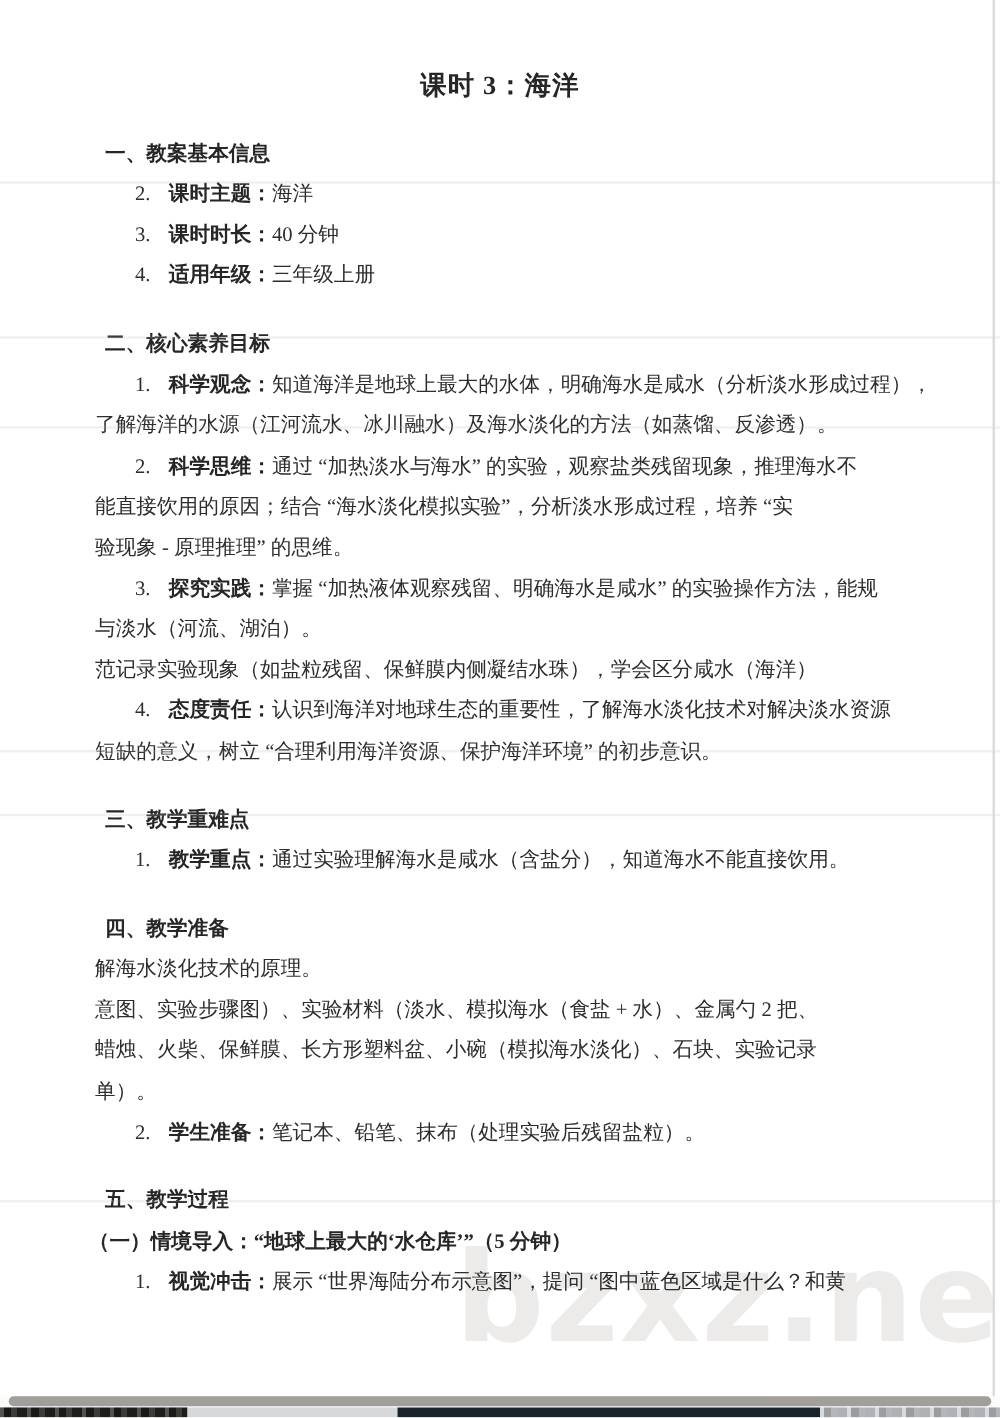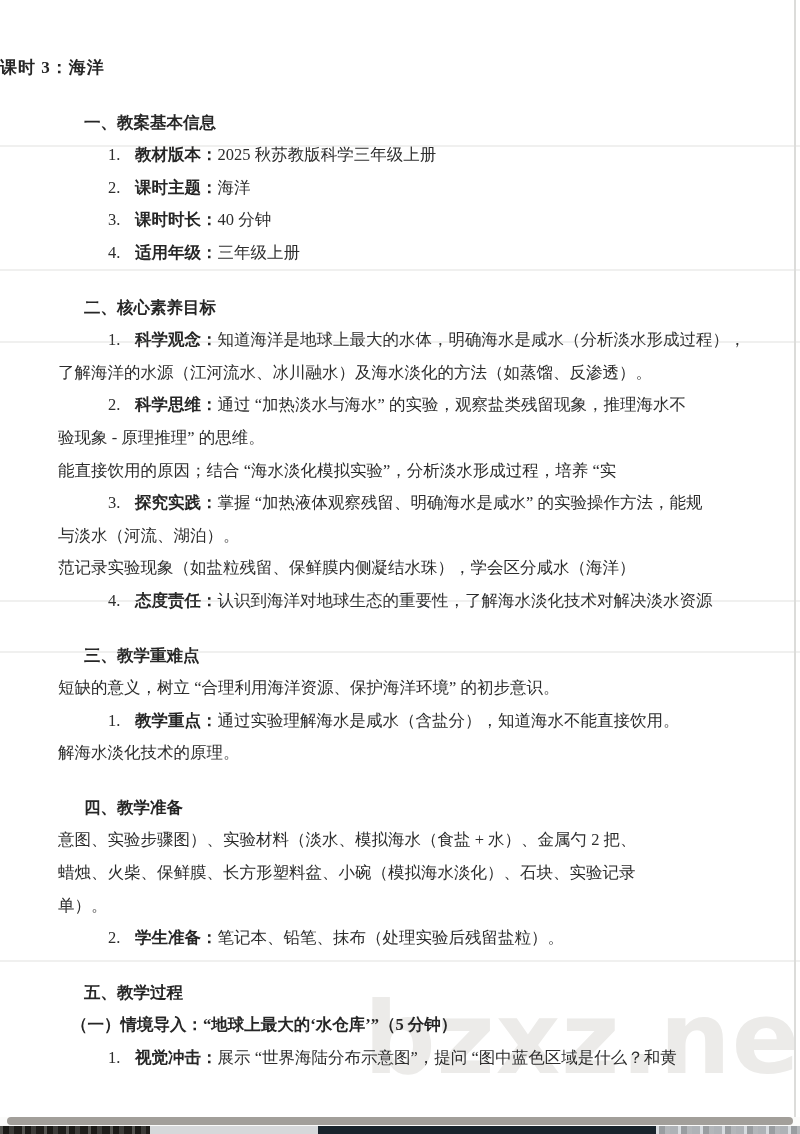"课时 3：海洋" .doc-title { font-size: 17px -> 21px; text-align: left -> center }
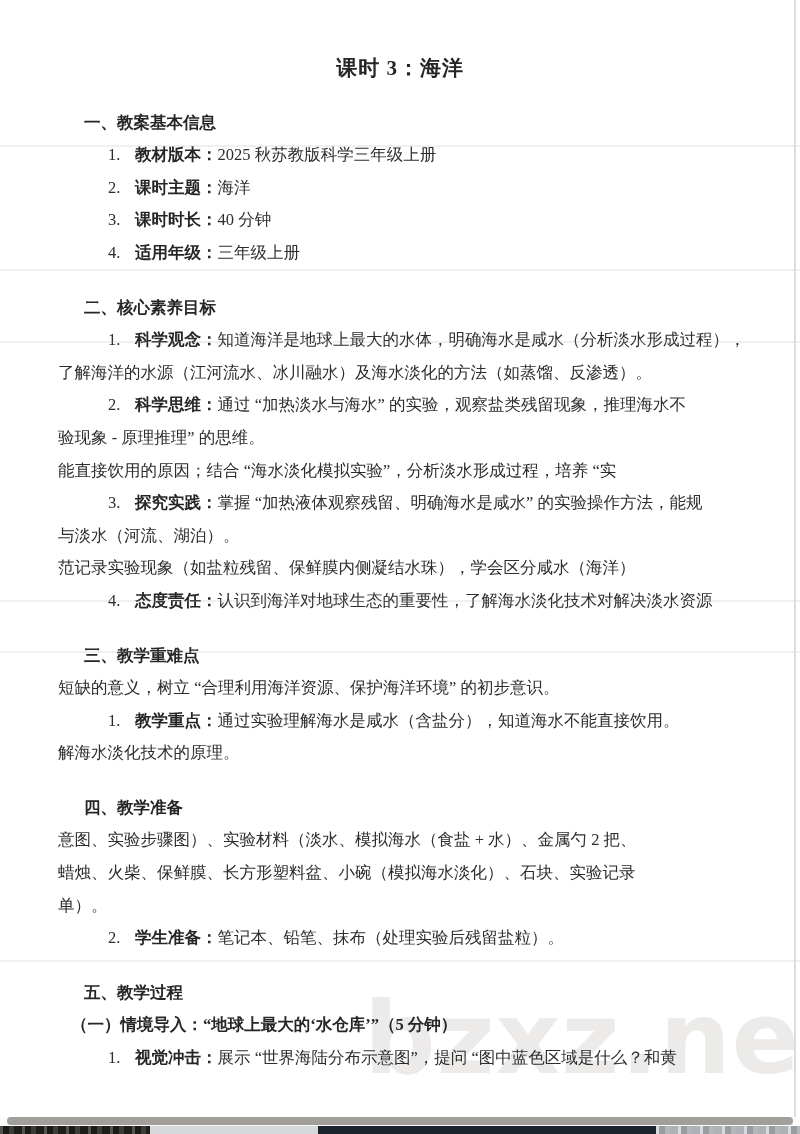"1. 教材版本：2025 秋苏教版科学三年级上册" div.line { html: <div><span>1.</span><span>教材版本：</span><span>2025 秋苏教版科学三年级上册</span></div> -> none }
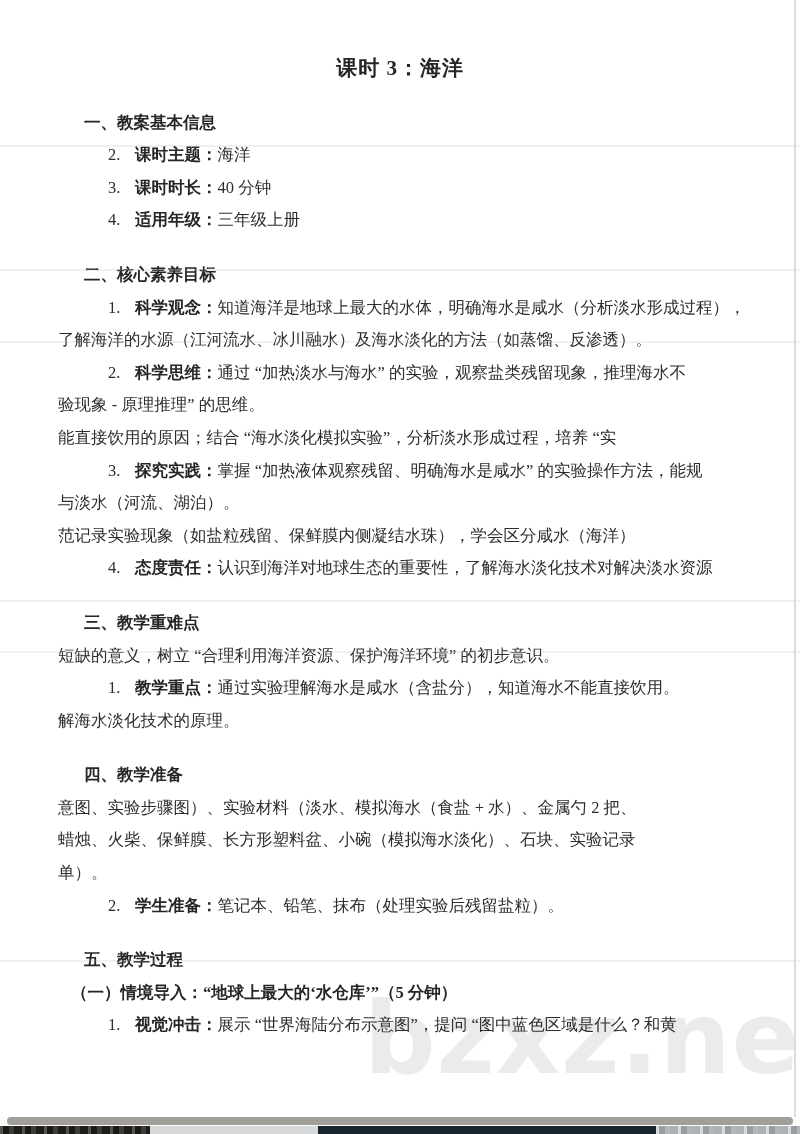"了解海洋的水源（江河流水、冰川融水）及海水淡化的方法（如蒸馏、反渗透）。" .cont { padding-left: 58px -> 76px }
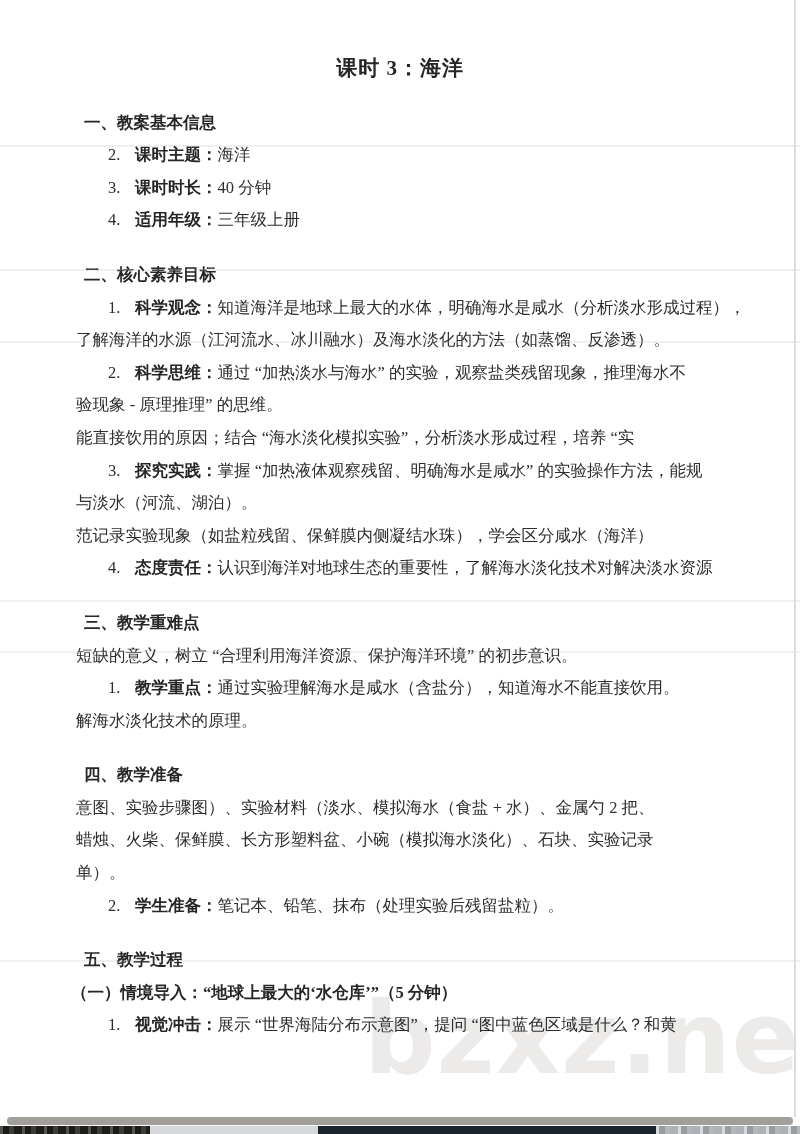"验现象 - 原理推理” 的思维。" div.line { order: before "能直接饮用的原因；结合 “海水淡化模拟实验”，分析淡水形成过程，培养 “实" -> after "能直接饮用的原因；结合 “海水淡化模拟实验”，分析淡水形成过程，培养 “实" }
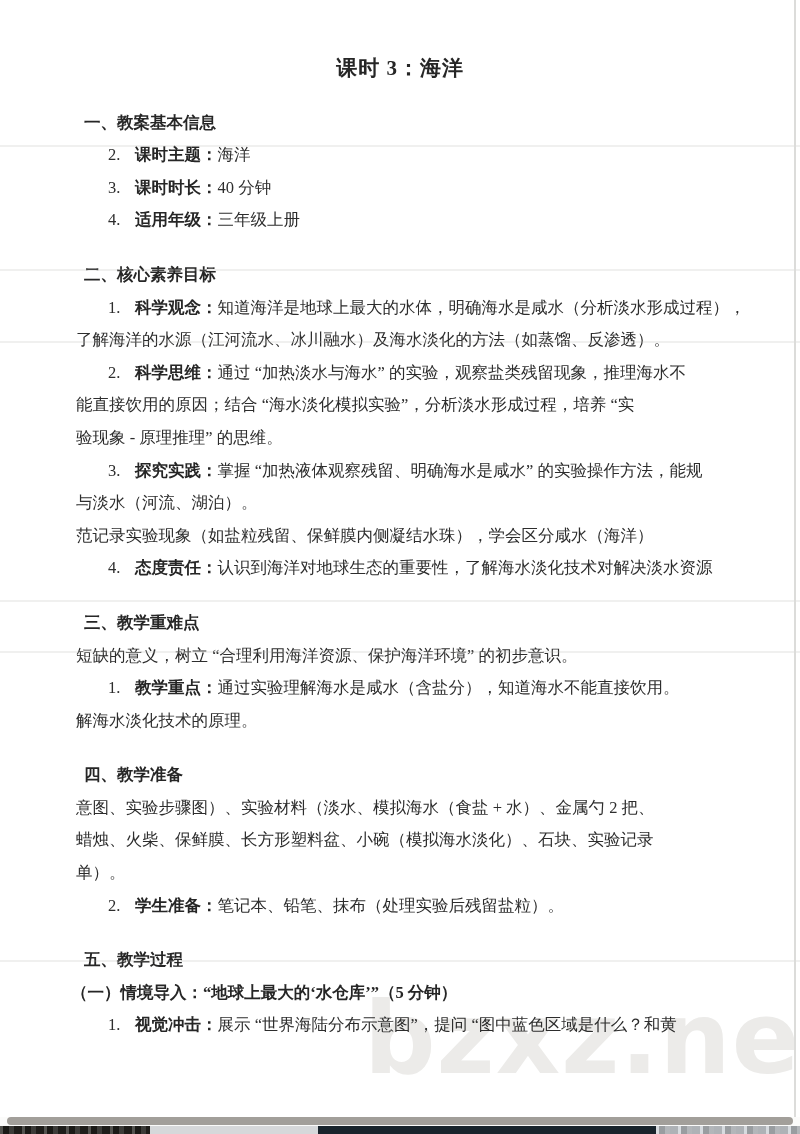"三、教学重难点" div.line { order: before "短缺的意义，树立 “合理利用海洋资源、保护海洋环境” 的初步意识。" -> after "短缺的意义，树立 “合理利用海洋资源、保护海洋环境” 的初步意识。" }
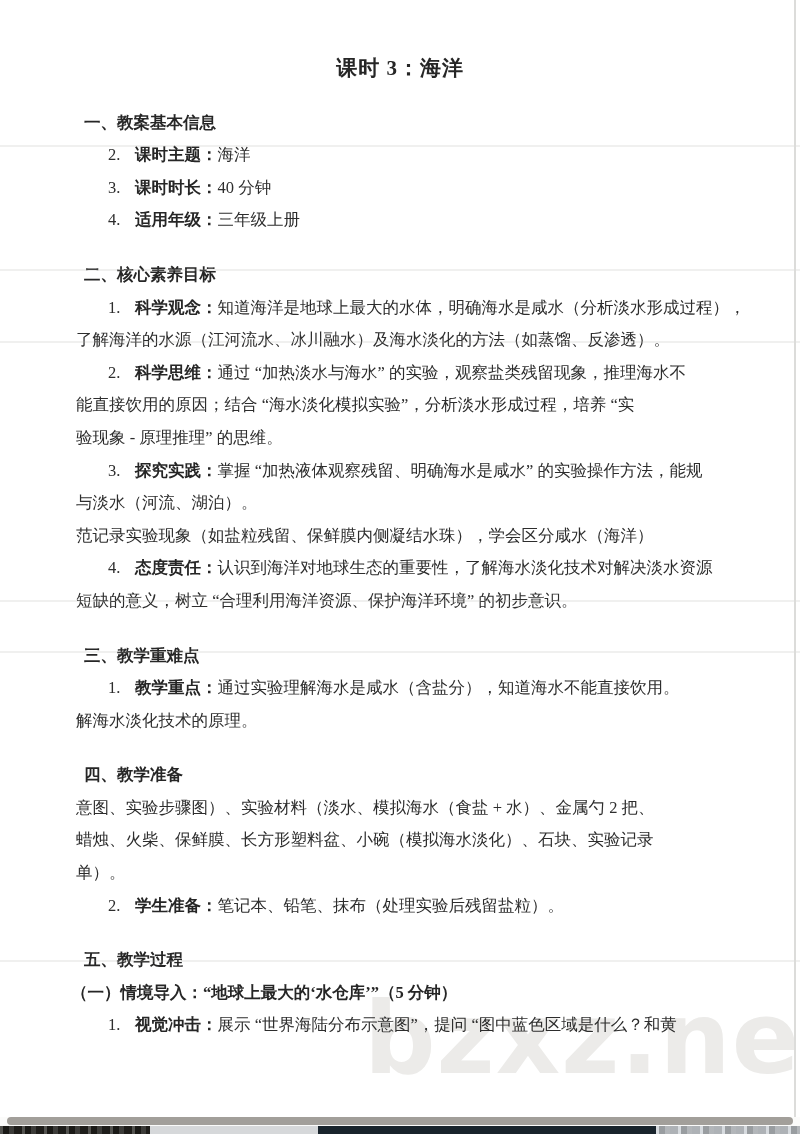"解海水淡化技术的原理。" div.line { order: before "四、教学准备" -> after "四、教学准备" }
